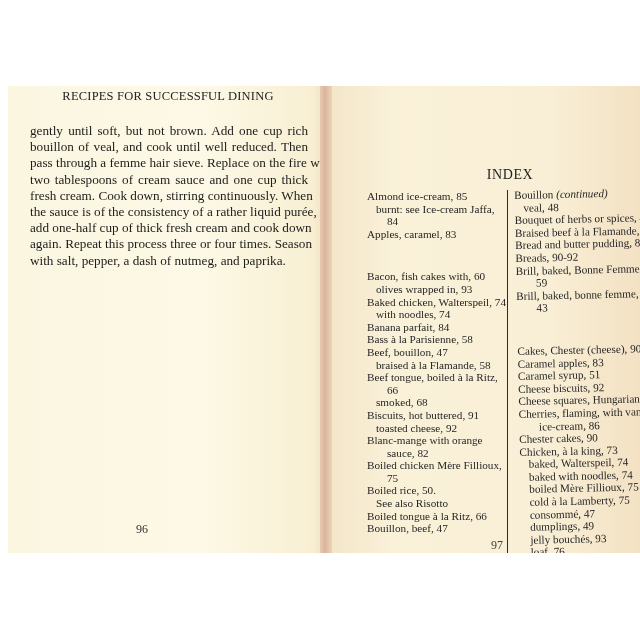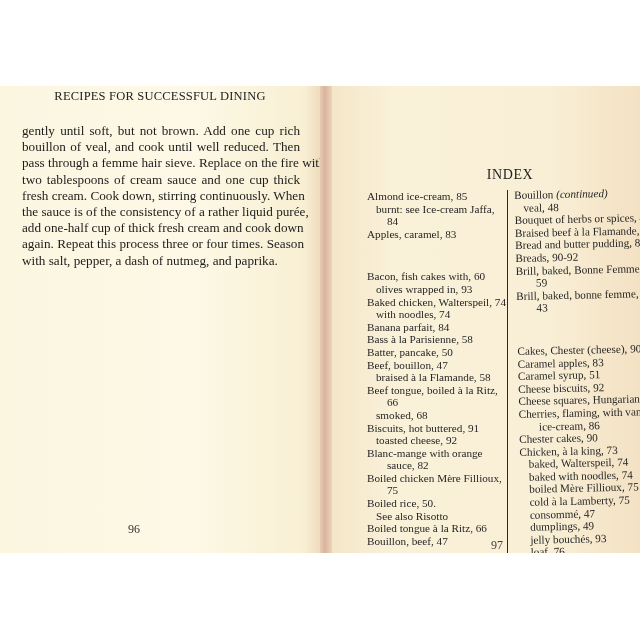"RECIPES FOR SUCCESSFUL DINING" .page-left { left: 0 -> 8px }
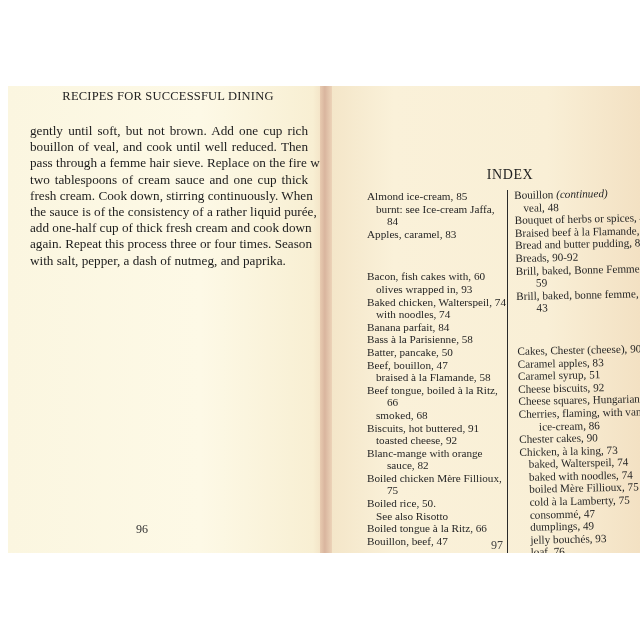"Batter, pancake, 50" span.entry { html: <span>Batter, pancake, 50</span> -> none }
